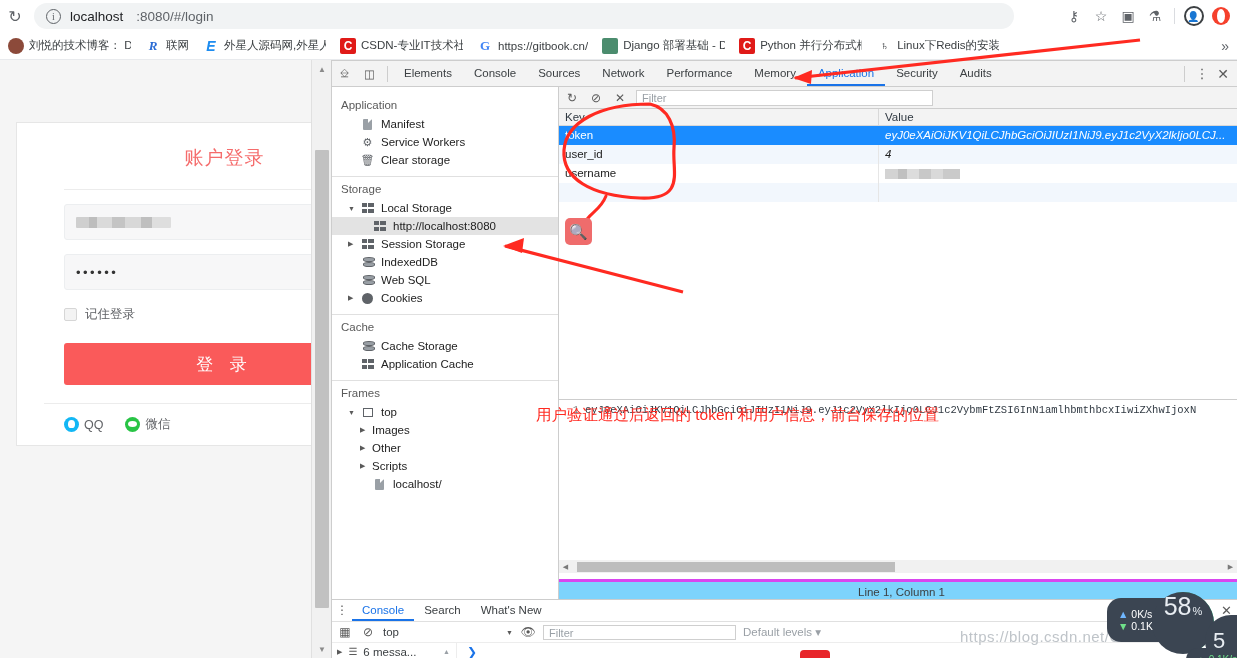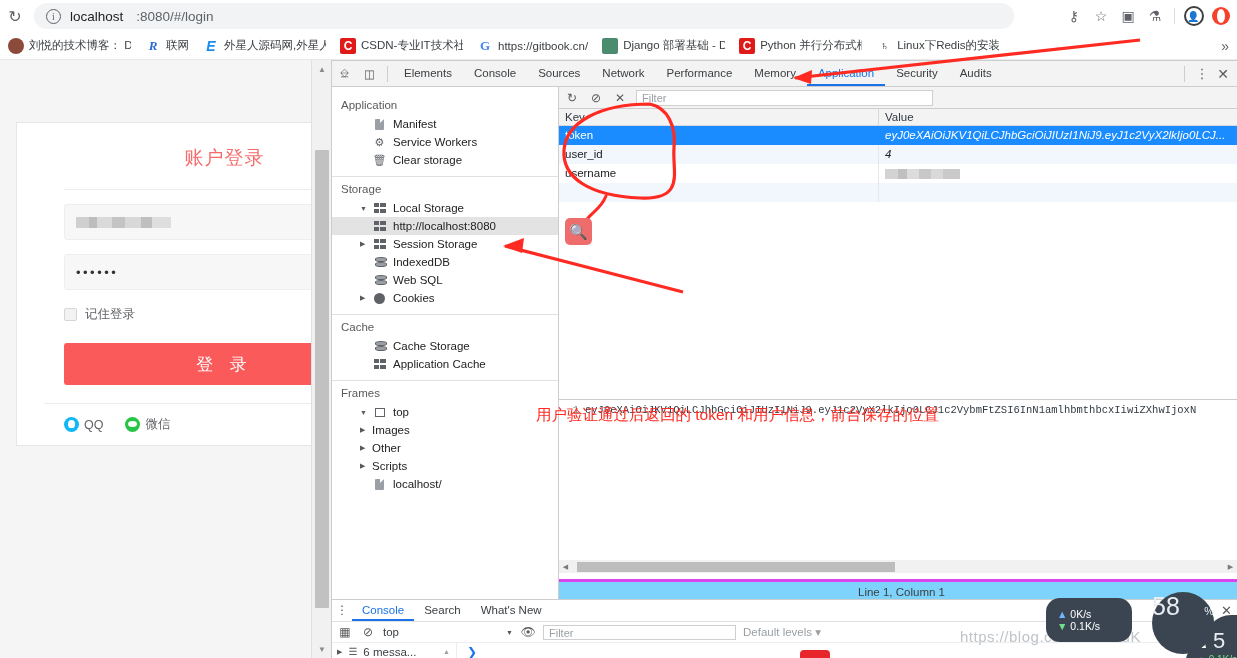"Manifest" .sb-item { padding-left: 40px -> 28px }
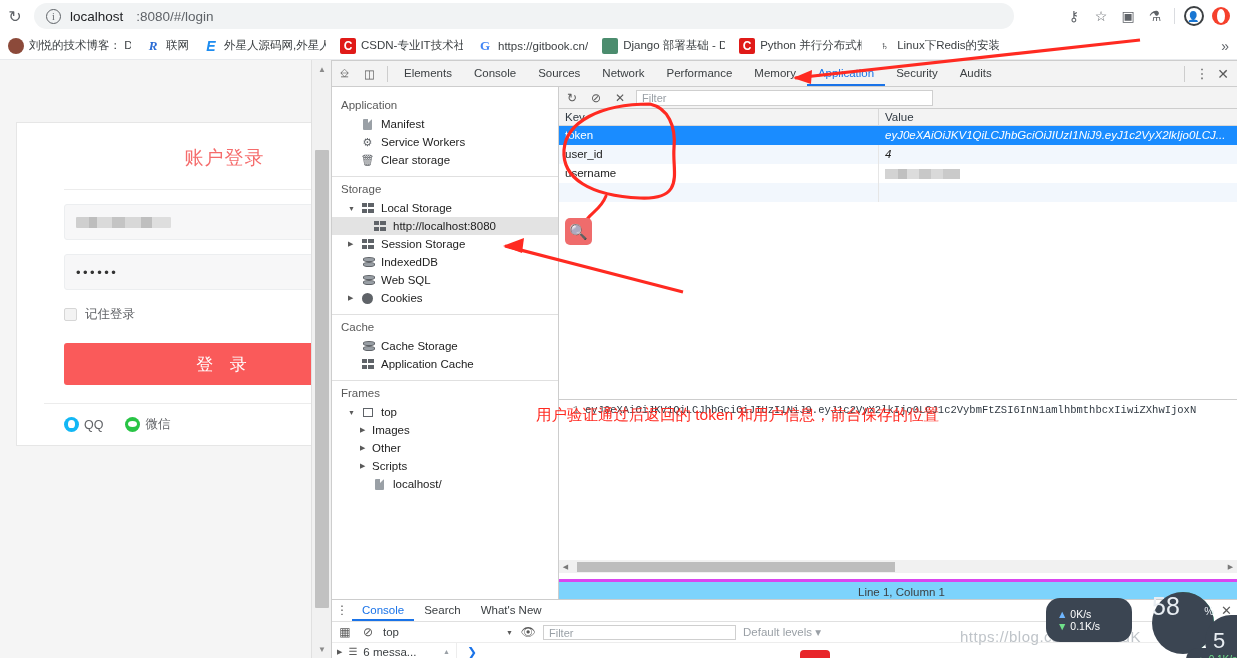"▲ 0K/s" #perf-net { left: 1046px -> 1107px }
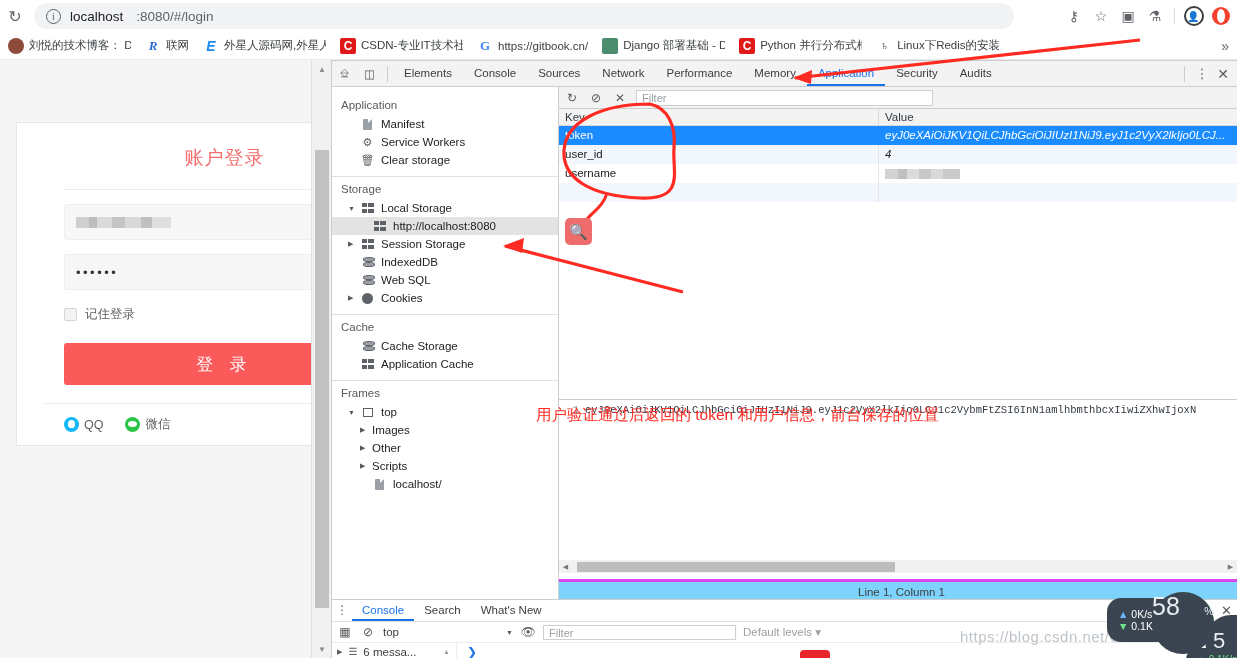"58" #perf-cpu { justify-content: space-between -> center }
